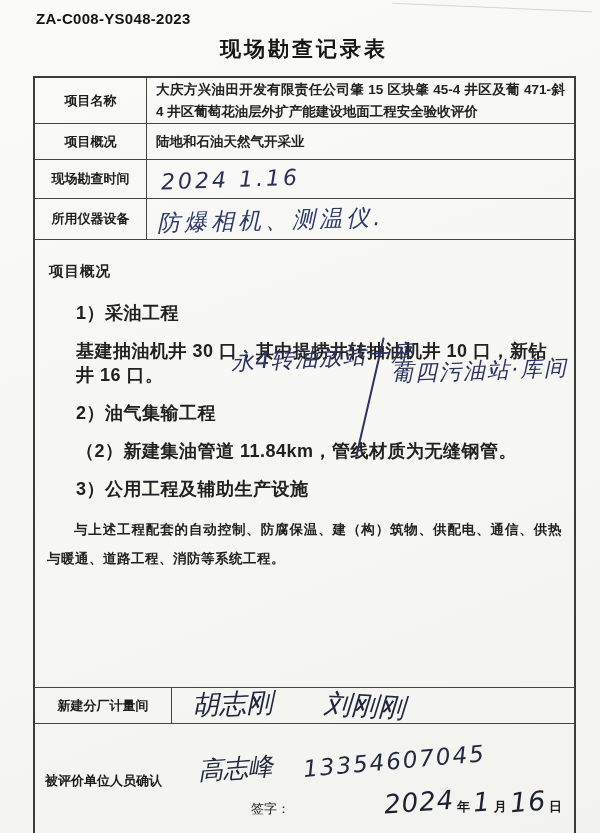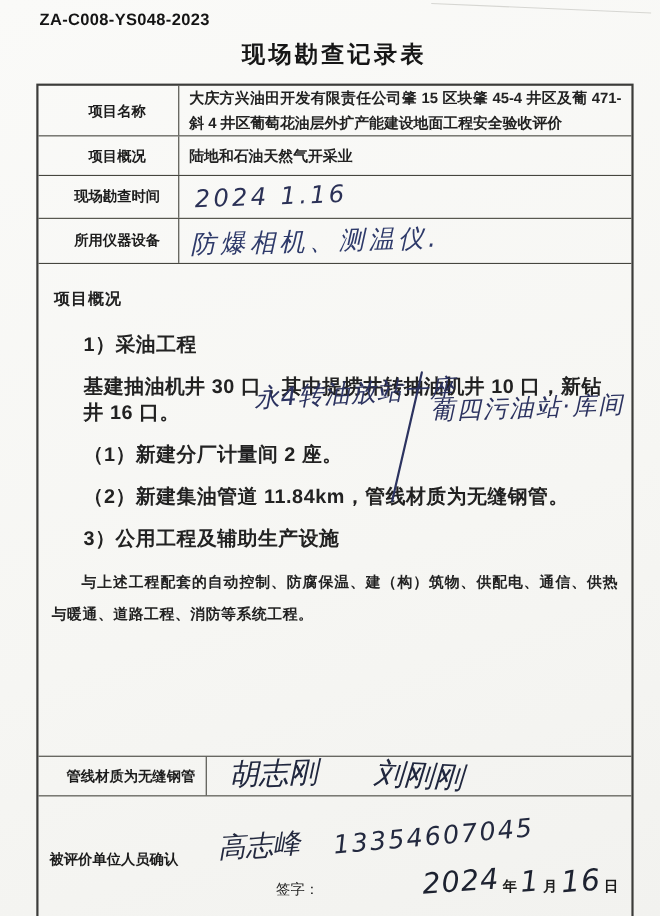"项目名称" .label-cell { margin-left: 16px -> none }
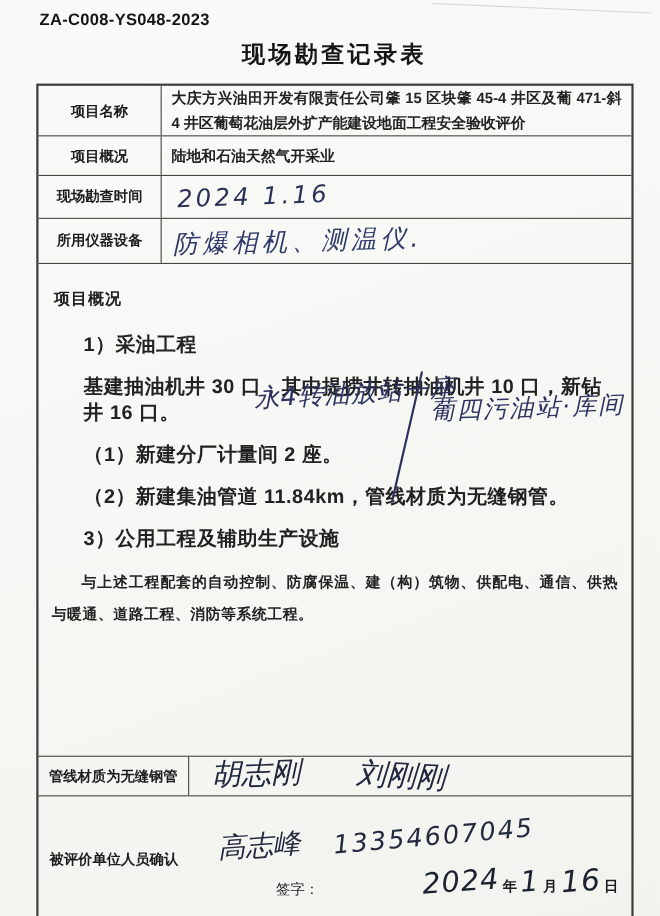"2）油气集输工程" div.ov-line { html: none -> <div>2）油气集输工程</div> }
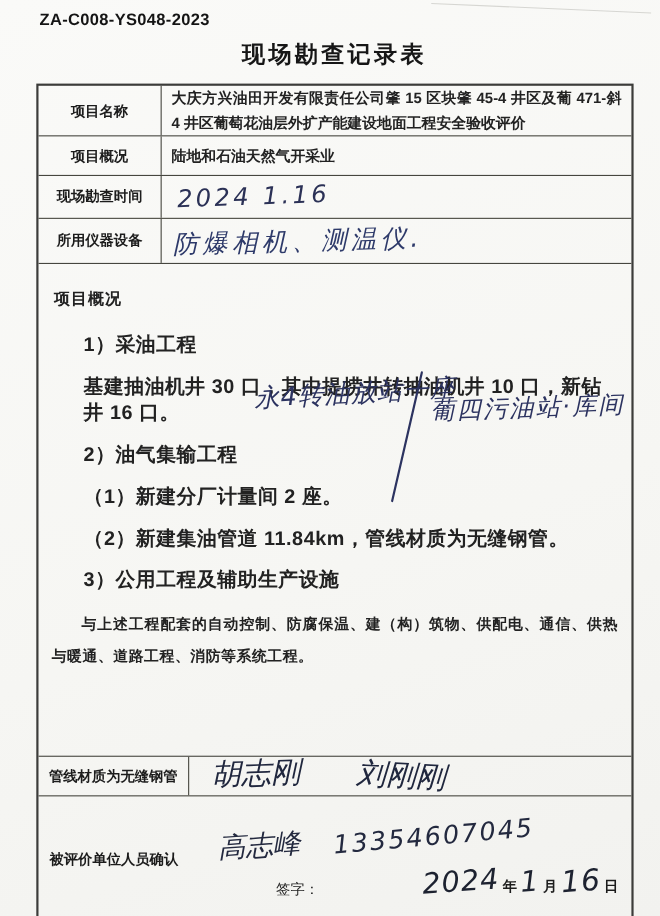"（1）新建分厂计量间 2 座。" div.ov-line { html: <div>（1）新建分厂计量间 2 座。</div> -> none }
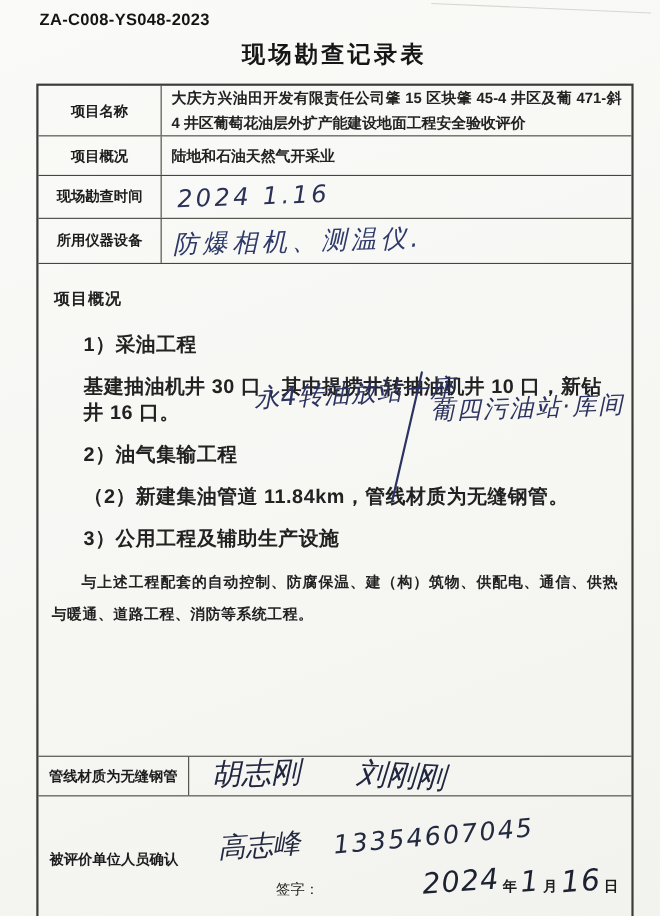"管线材质为无缝钢管" div.label-cell { text: 管线材质为无缝钢管 -> 新建分厂计量间 }
